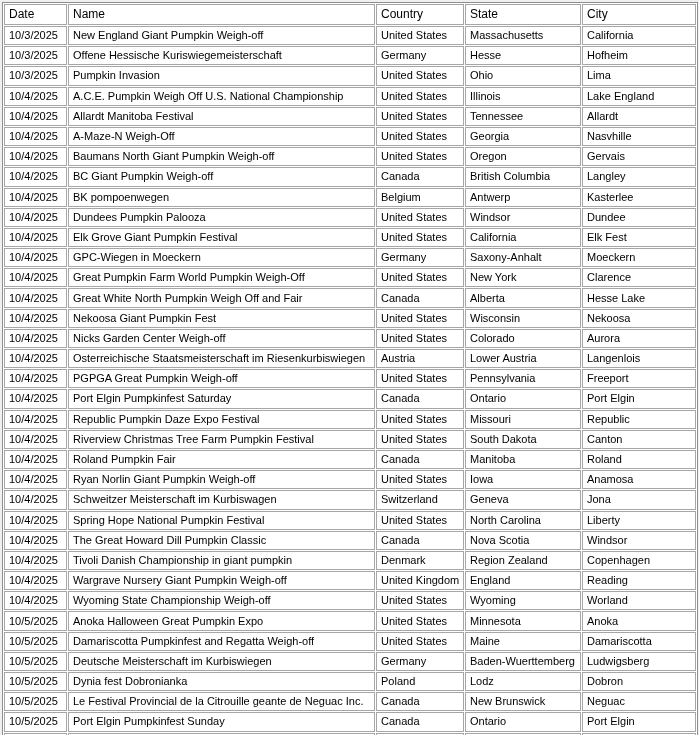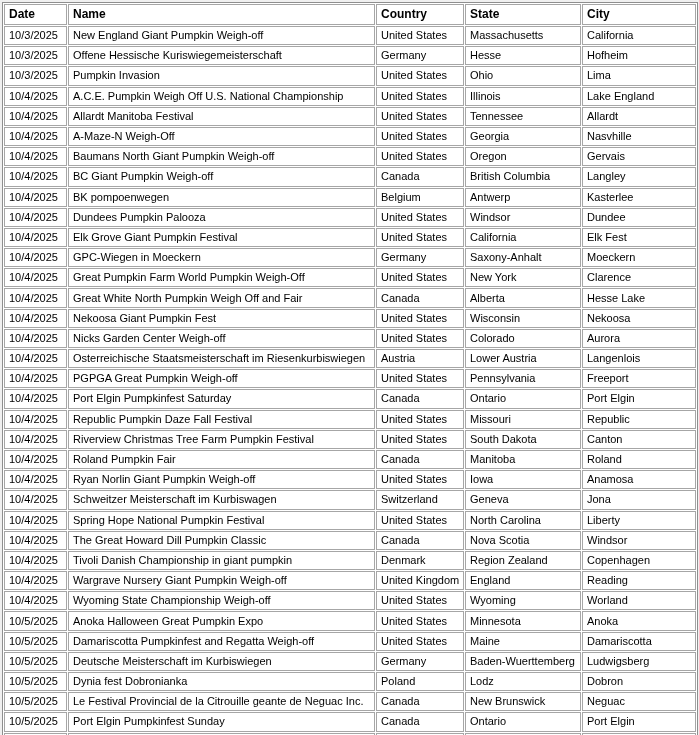"Date" table.events th { font-weight: bold -> normal }
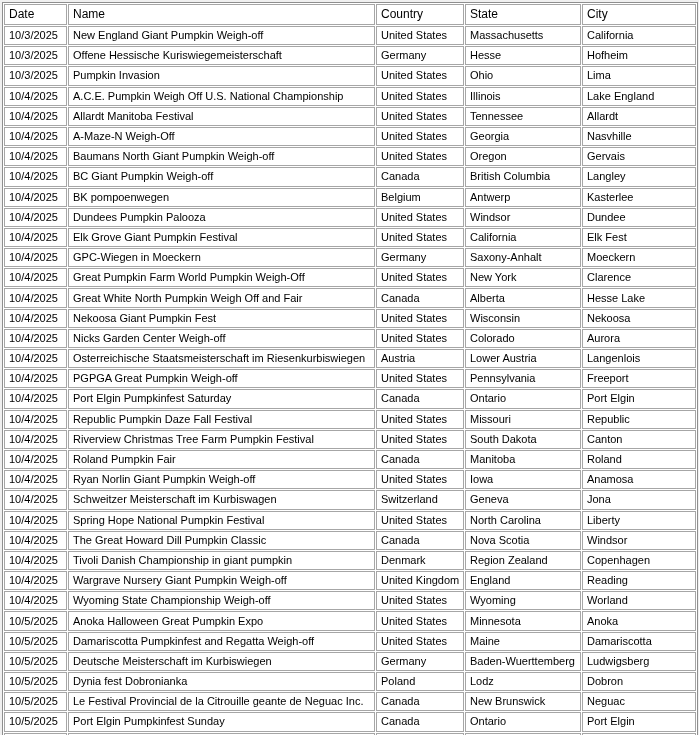"Republic Pumpkin Daze Fall Festival" td { text: Fall -> Expo }
